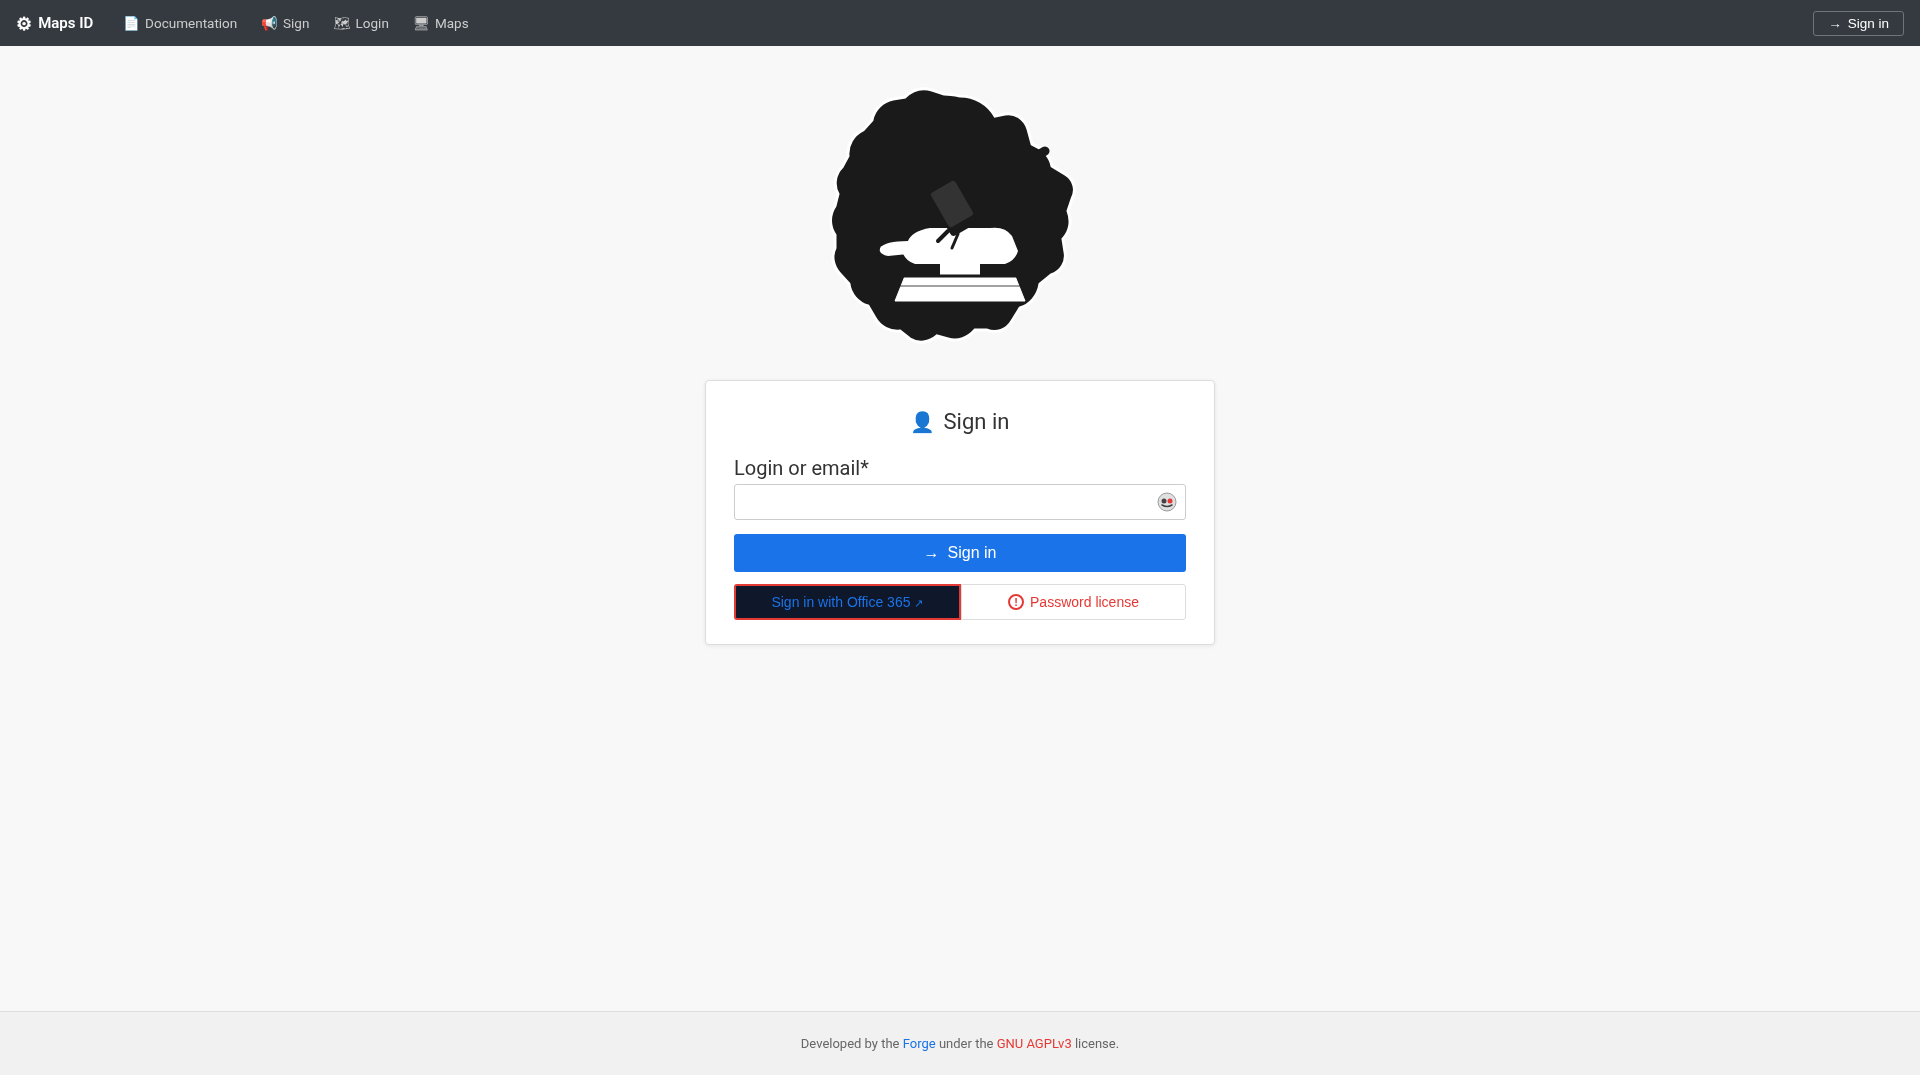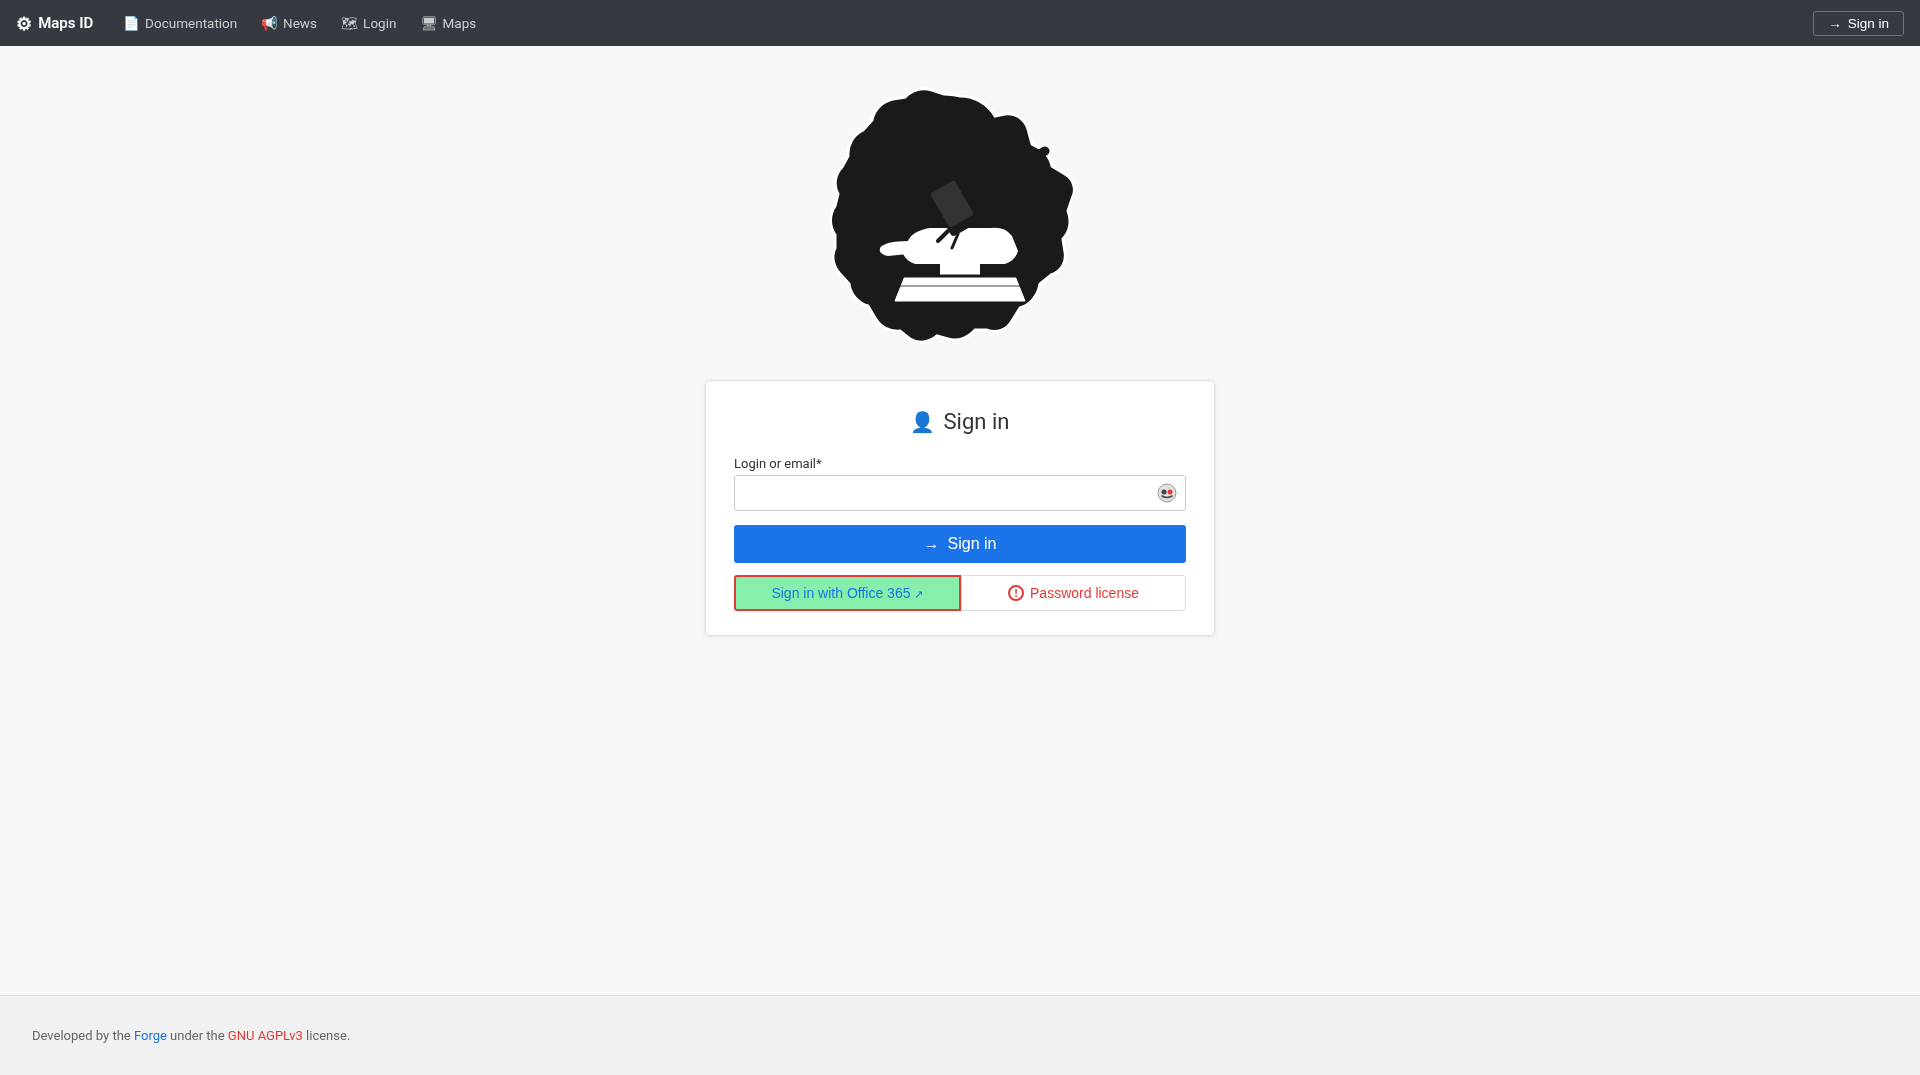"News" span { text: News -> Sign }
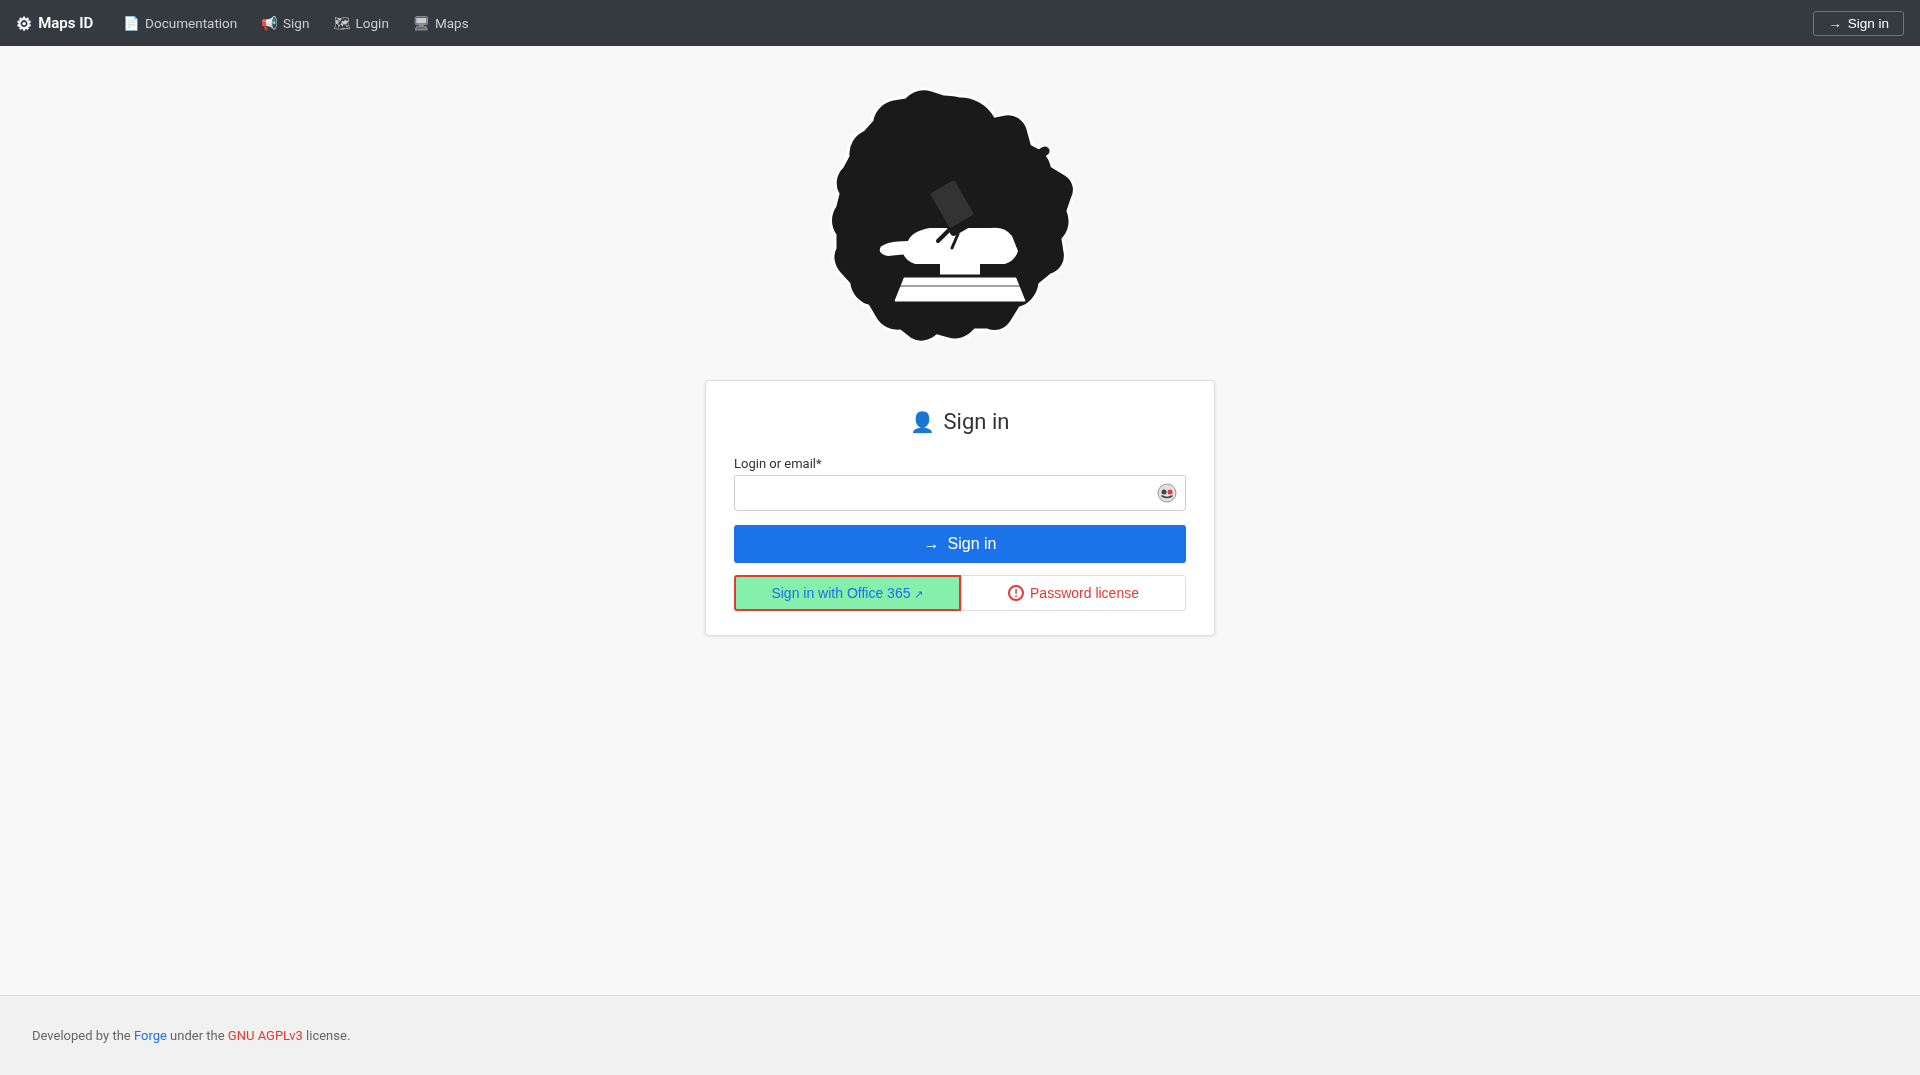"Login or email*" .form-label { font-size: 13px -> 20px }
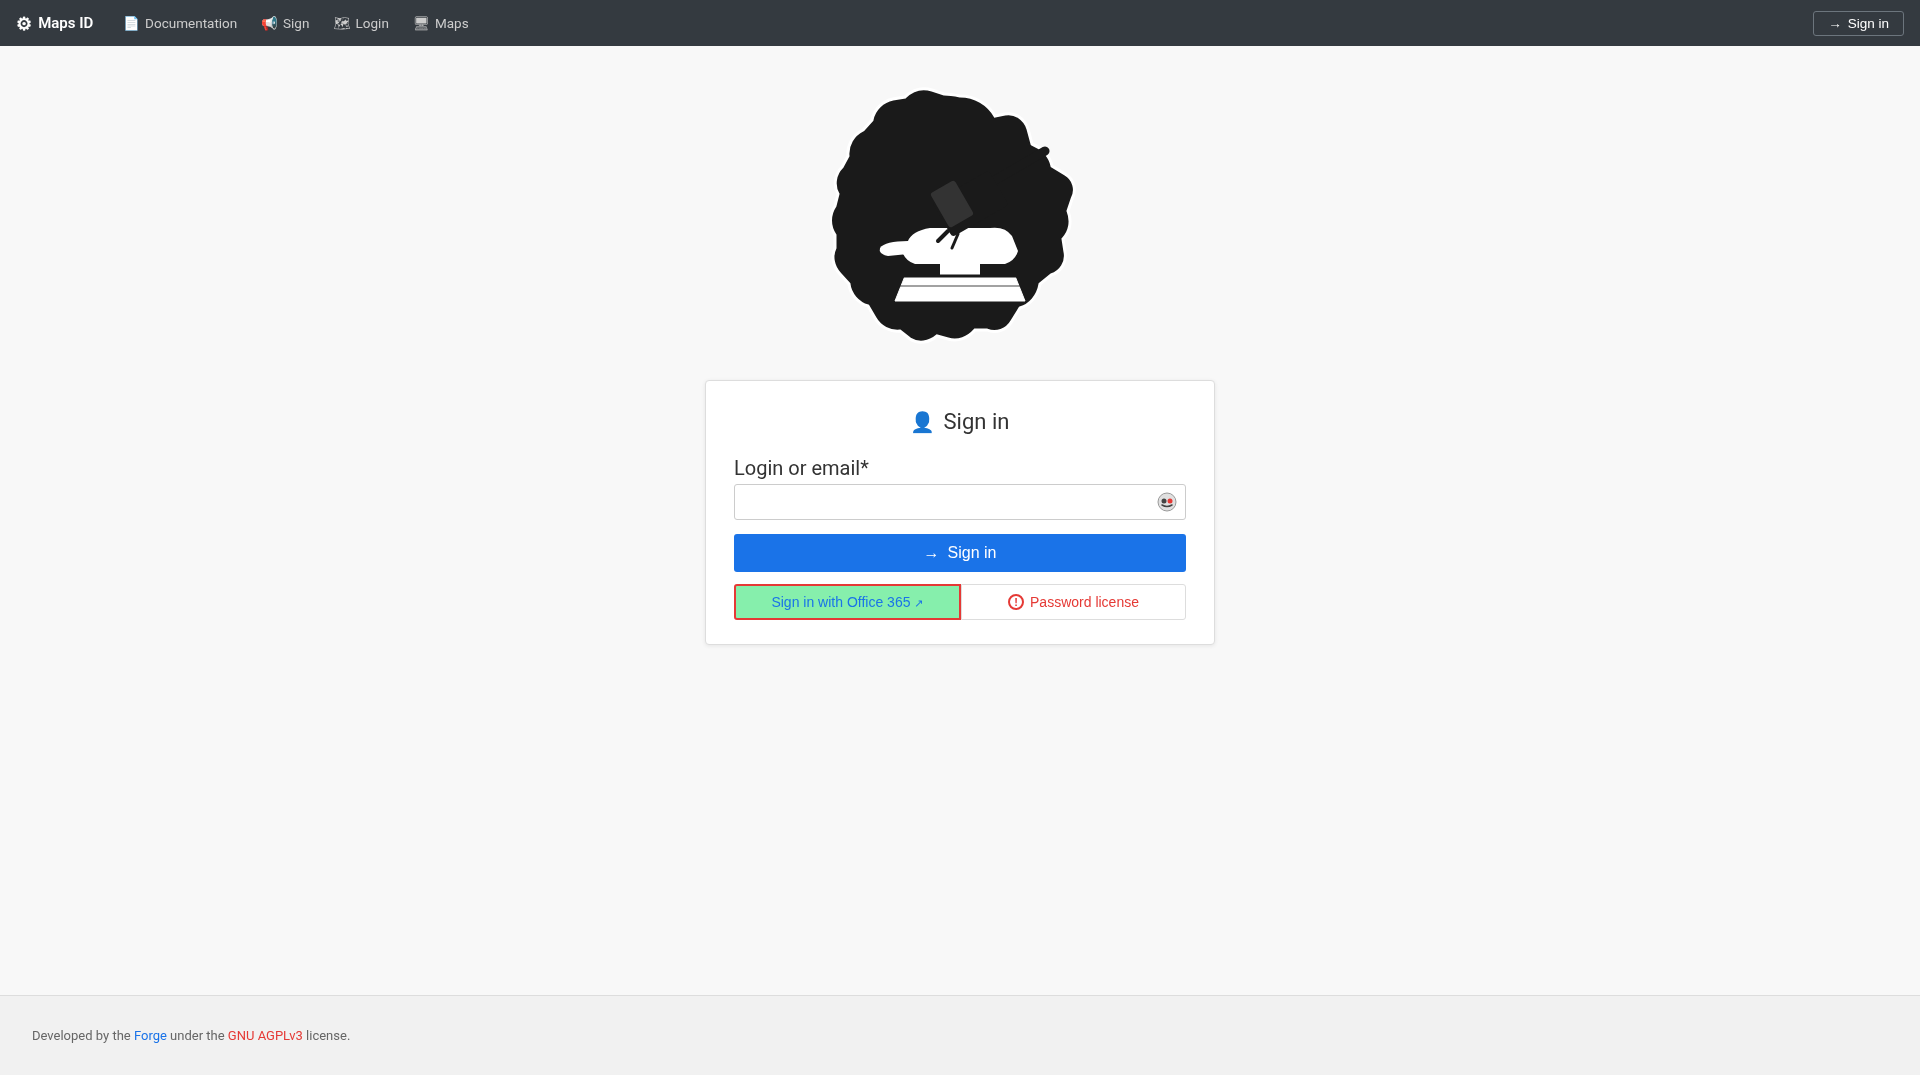"Sign in with Office 365" .btn-office365 { background: #86efac -> #0f172a }
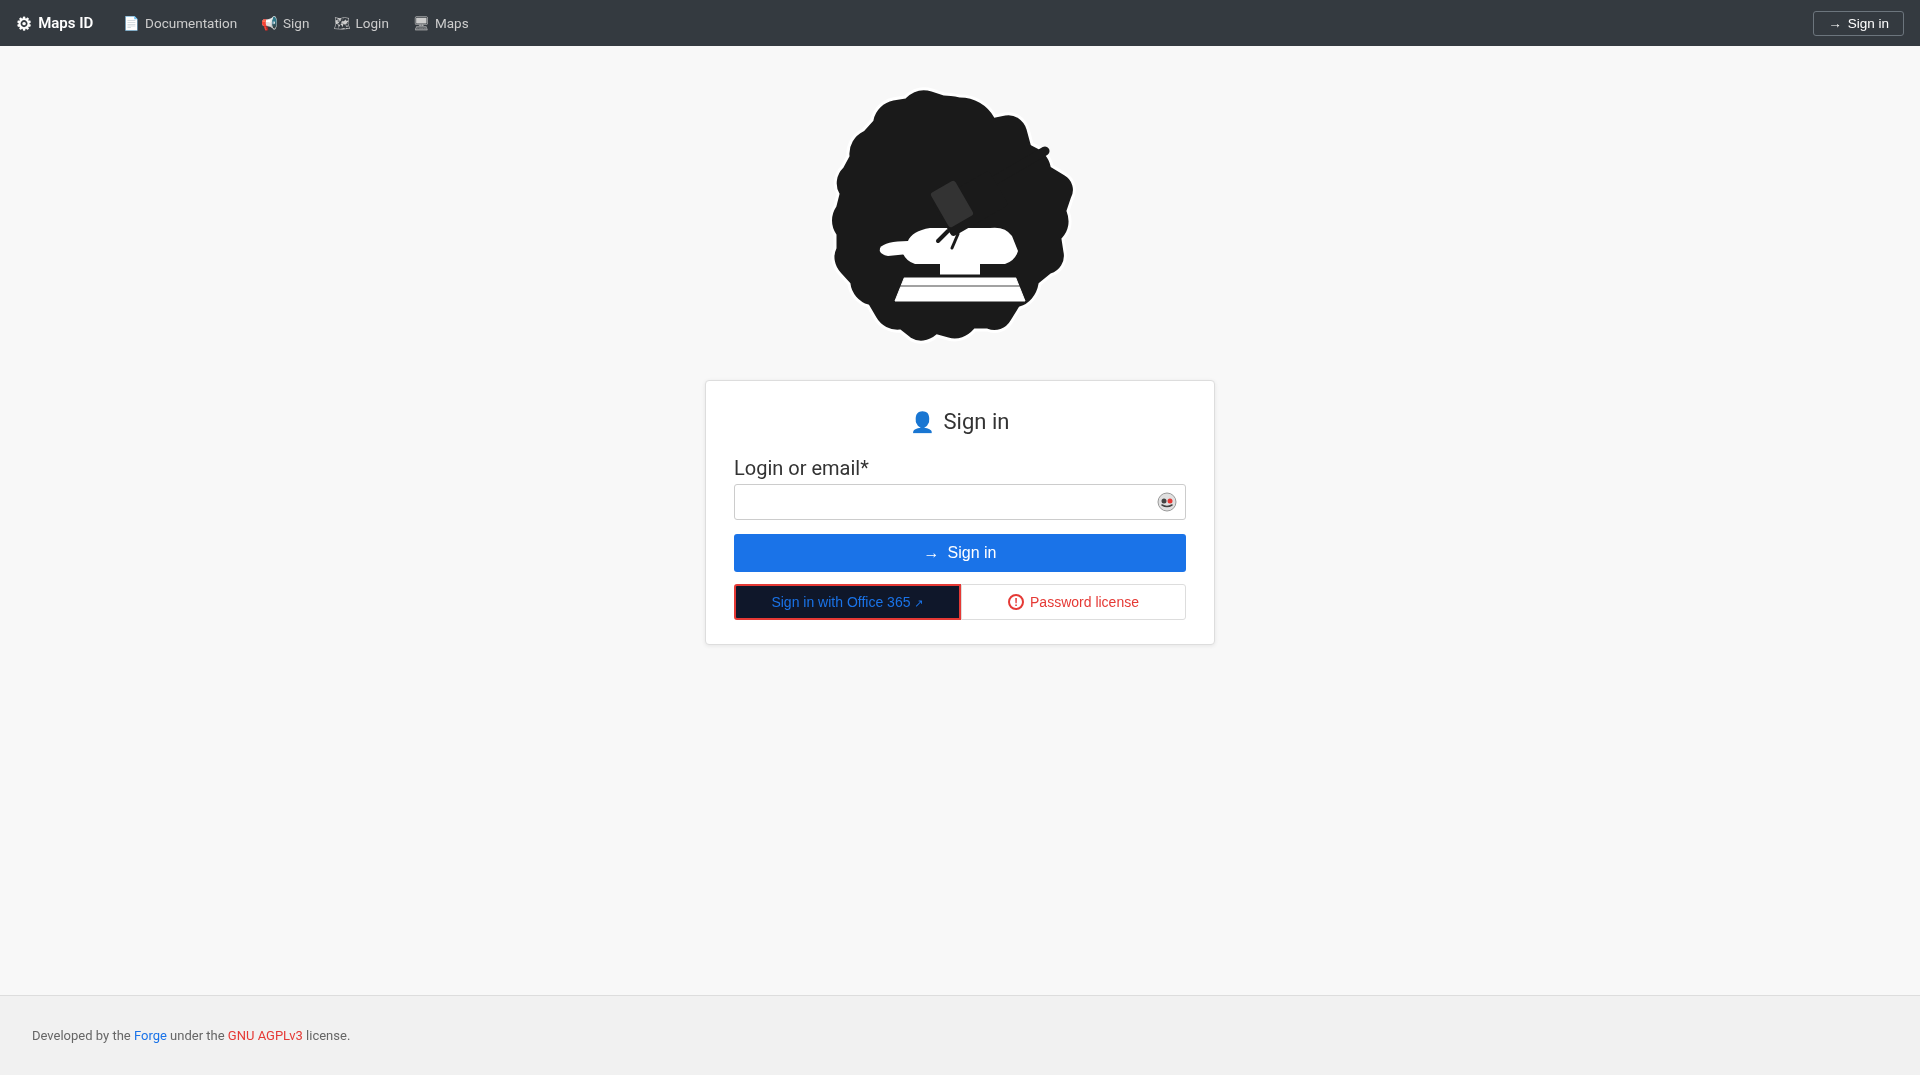"Developed by the Forge under" .footer { padding: 32px -> 24px; text-align: left -> center }
